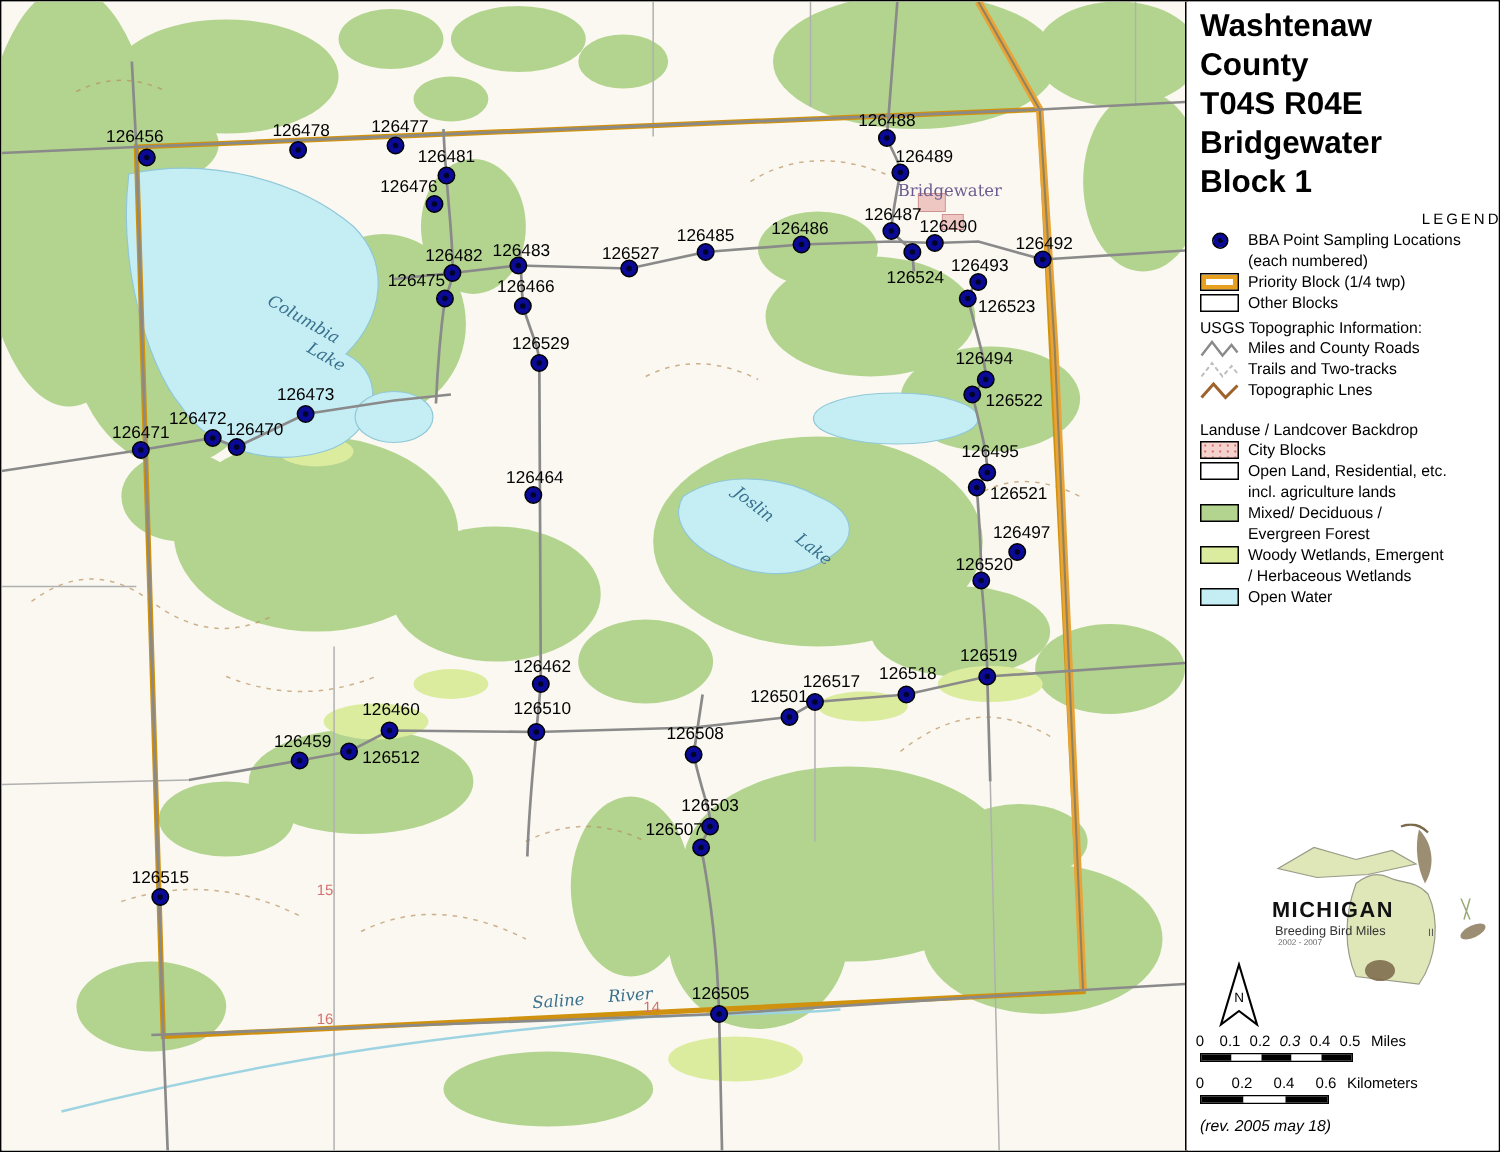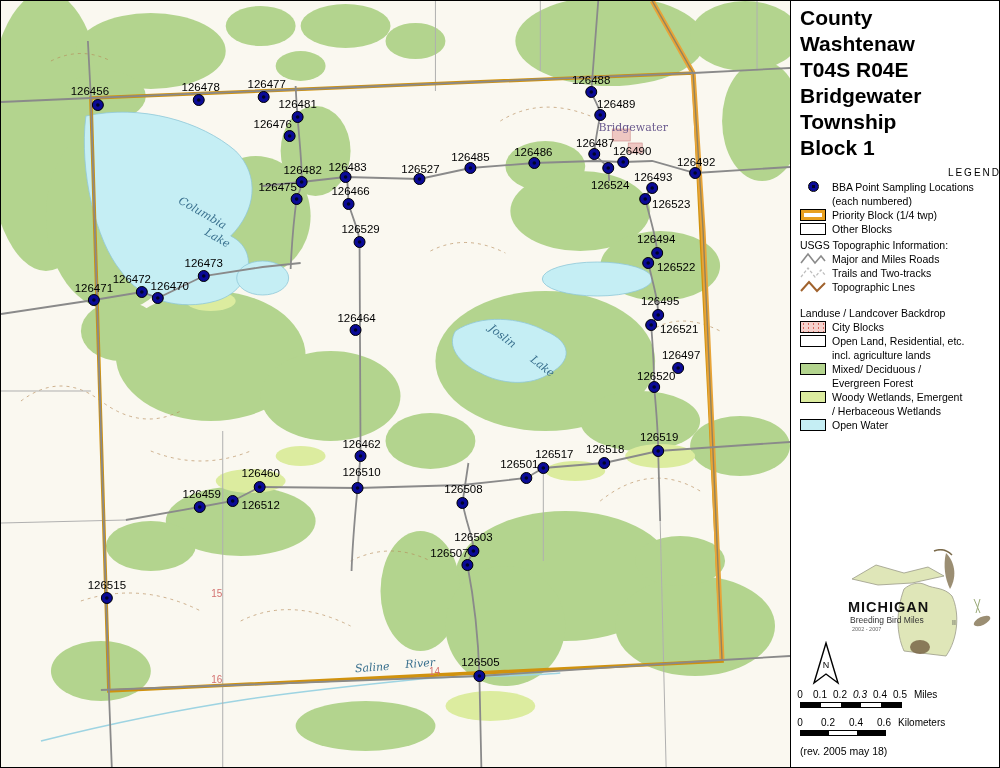"County" div { order: before "Washtenaw" -> after "Washtenaw" }
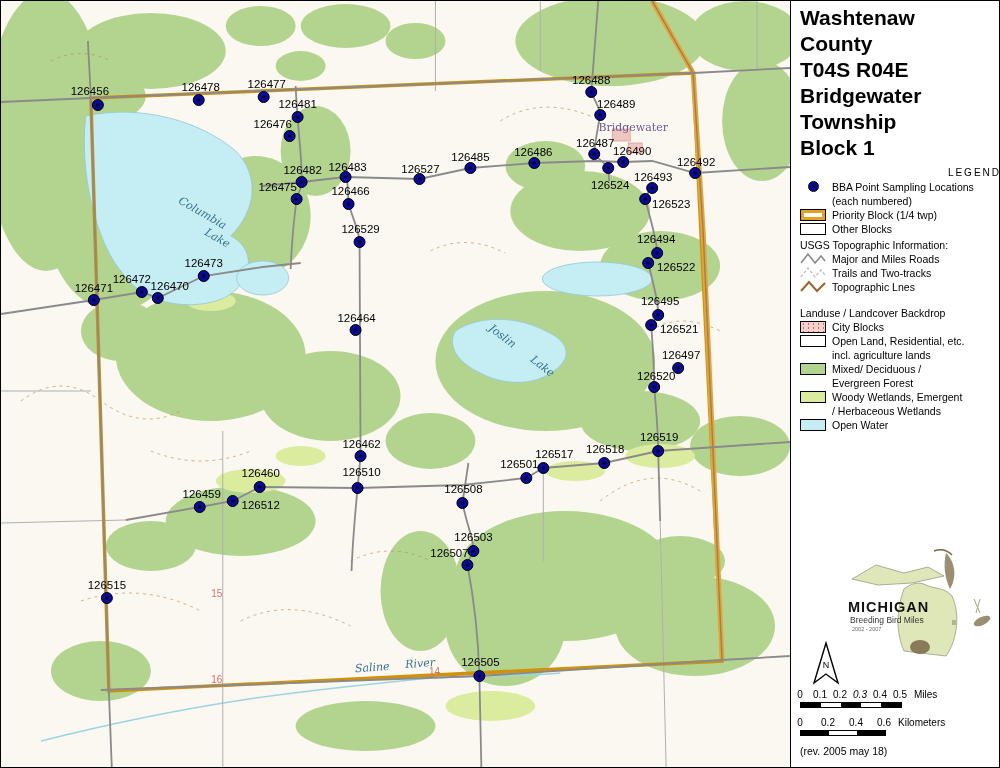"Township" div { html: <div>Township</div> -> none }
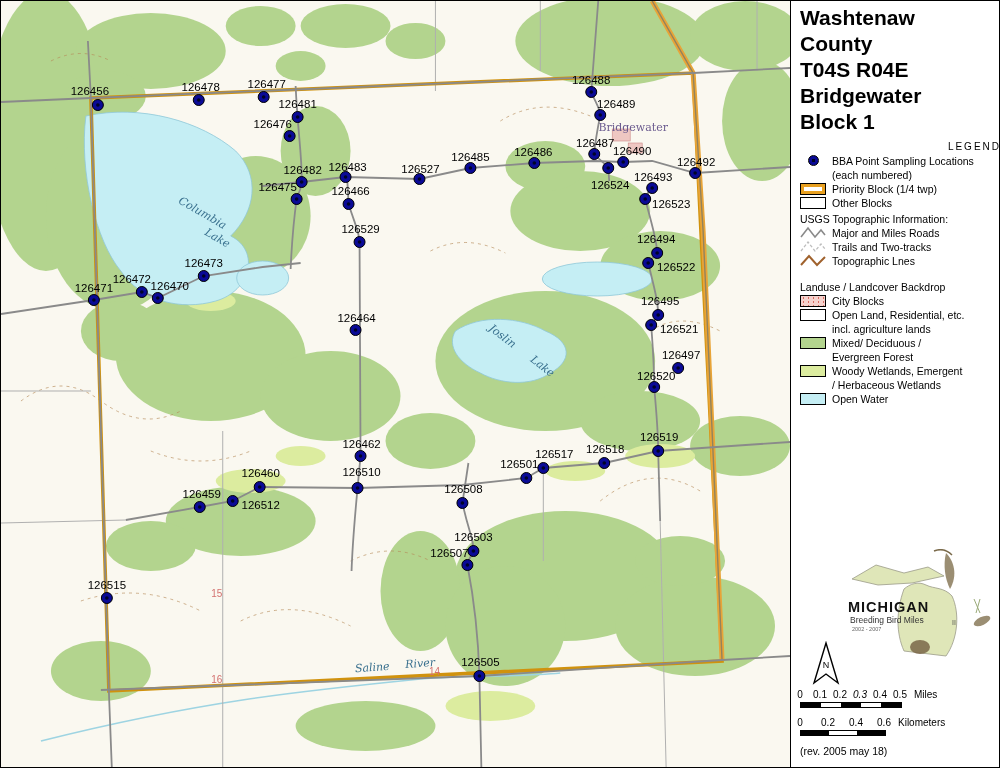"BBA Point Sampling Locations" .lrow { align-items: center -> flex-start }
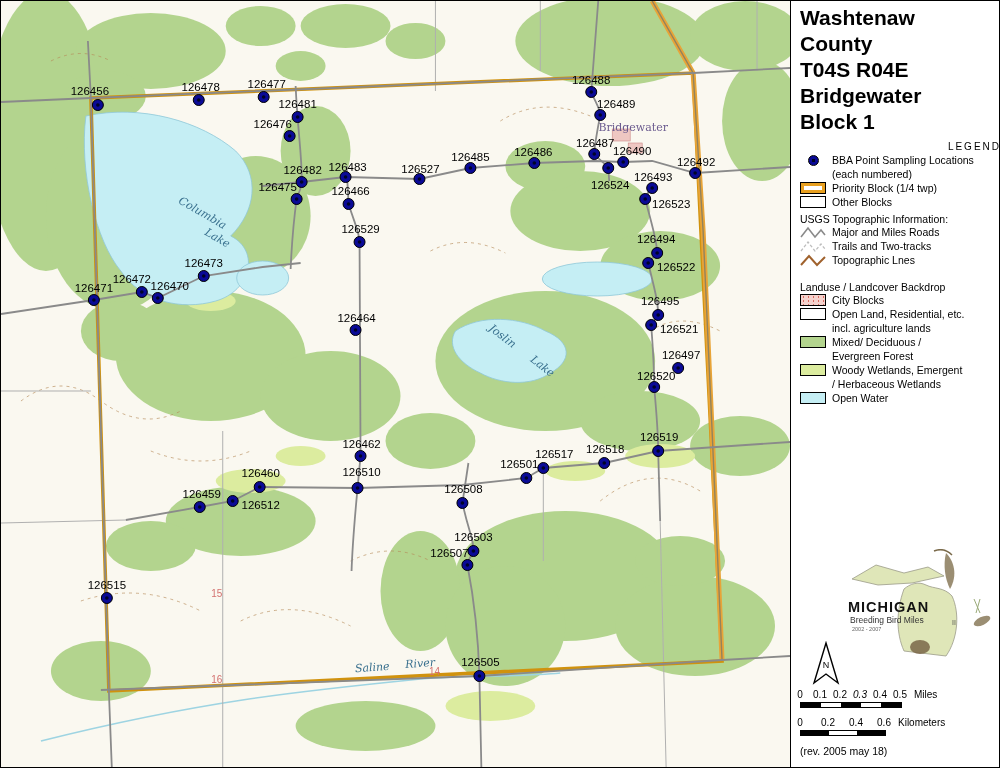"Major and Miles Roads" span.ltext { text: Major and Miles -> Miles and County }
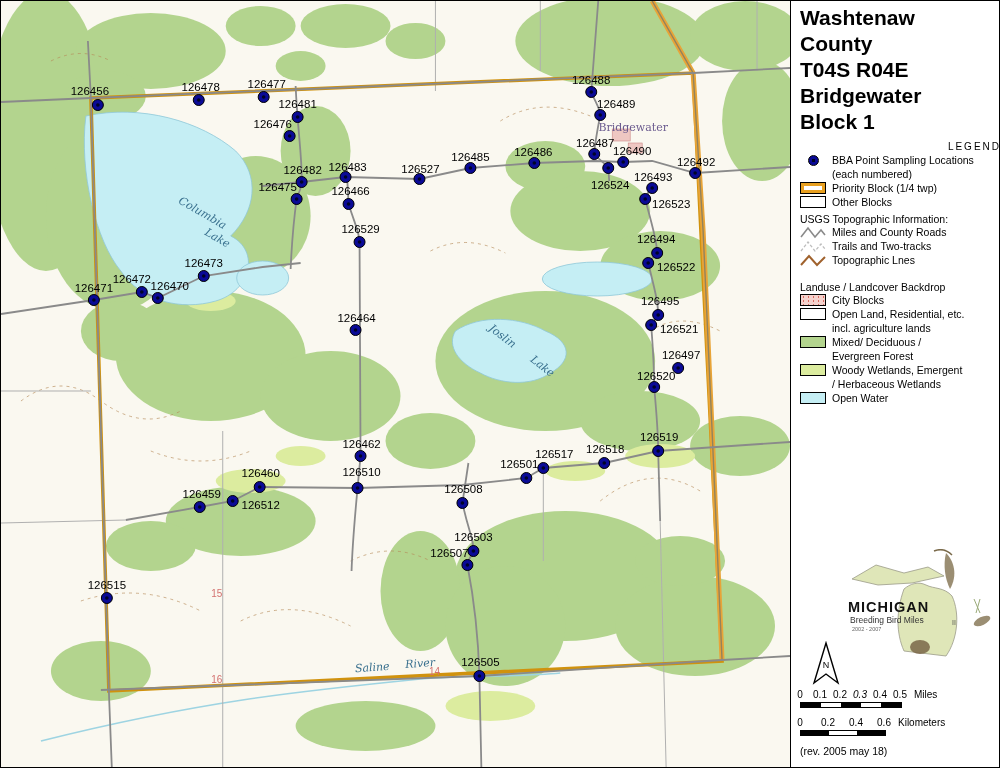"(rev. 2005 may 18)" #rev { font-style: none -> italic }
